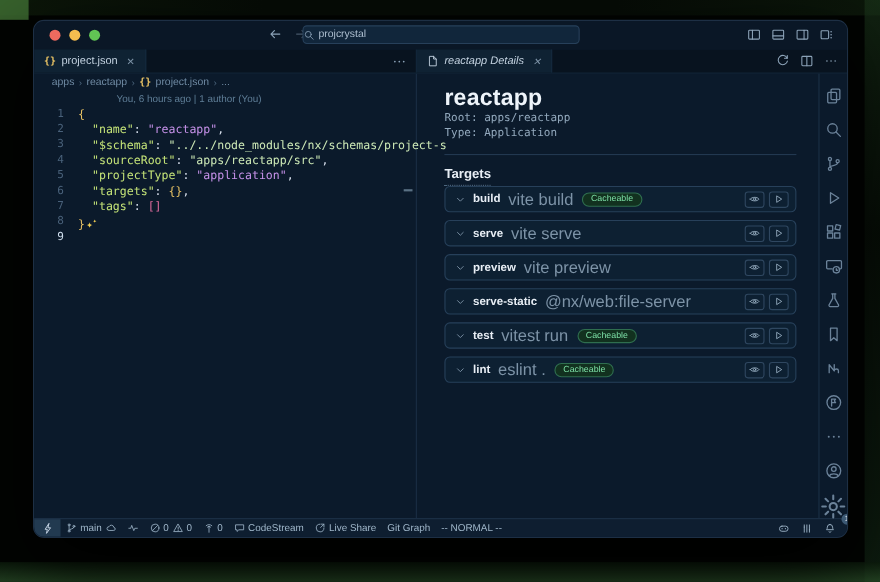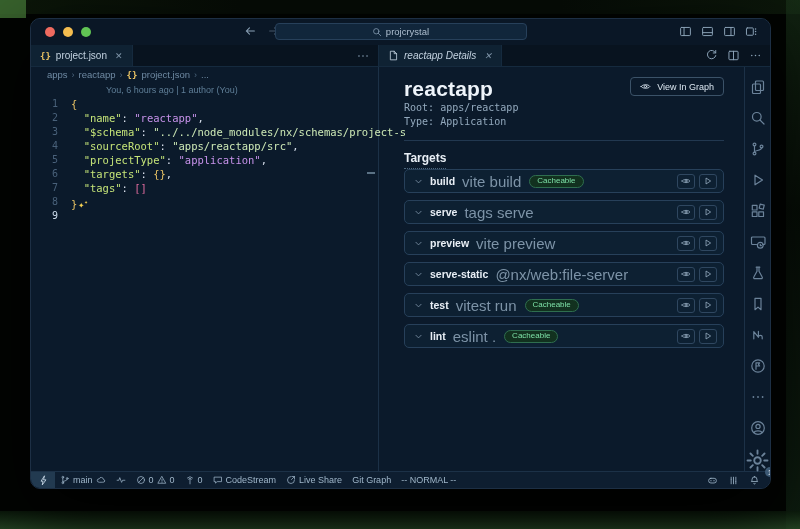"projcrystal" .searchbox { justify-content: center -> none }
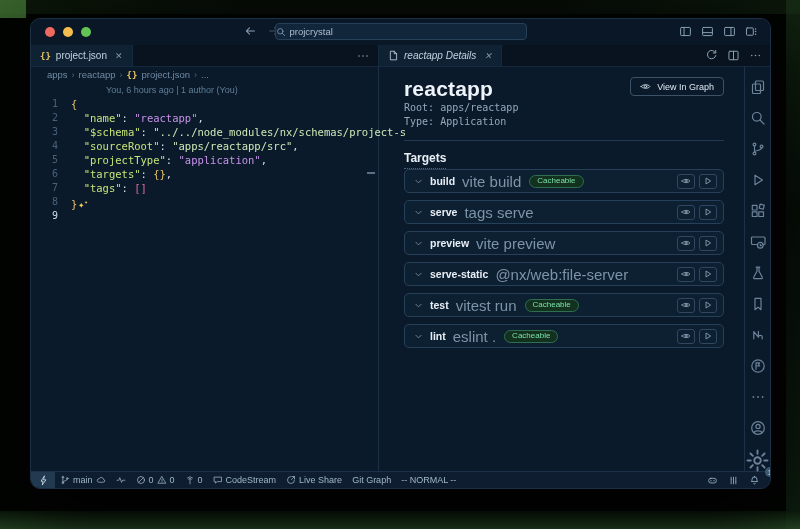"View In Graph" button.btn-graph { html: <button> <span> <svg> <path></path> <circle></circle> </svg> </span> <span>View In Graph</span> </button> -> none }
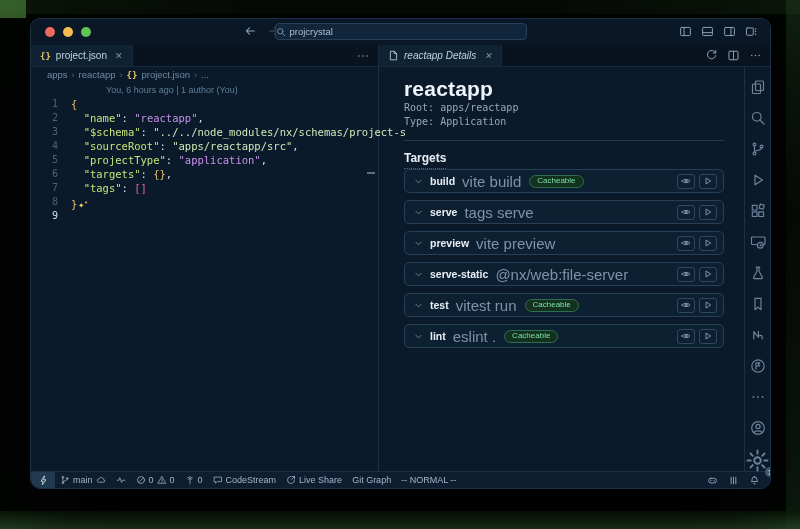"tags serve" span.t-cmd { text: tags -> vite }
